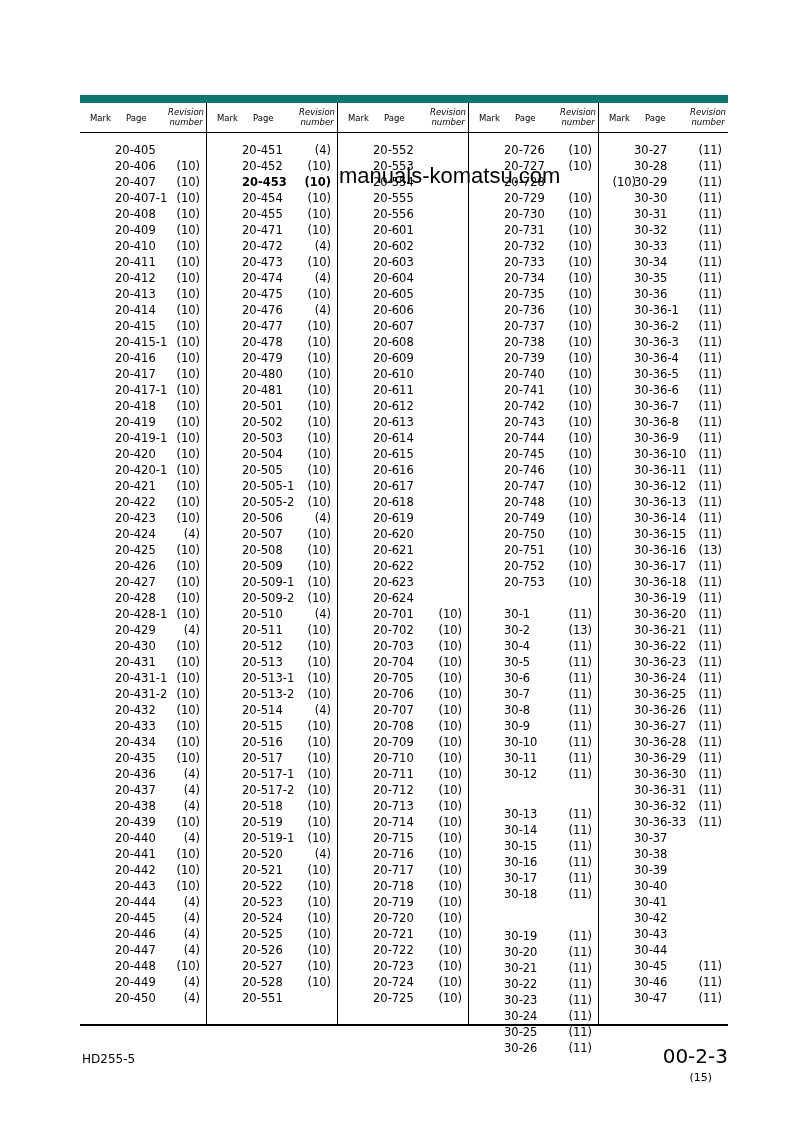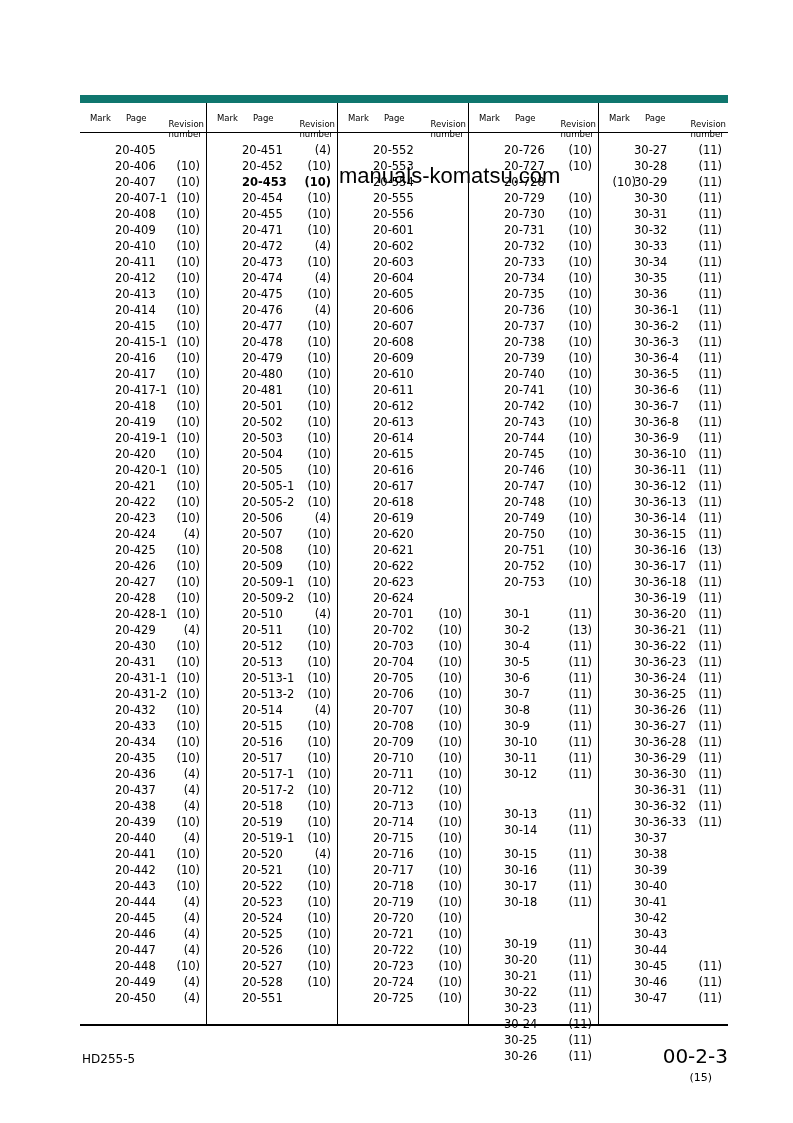"Revision" .ghead .rev { font-style: none -> italic; text-align: left -> center; top: 16px -> 4px }
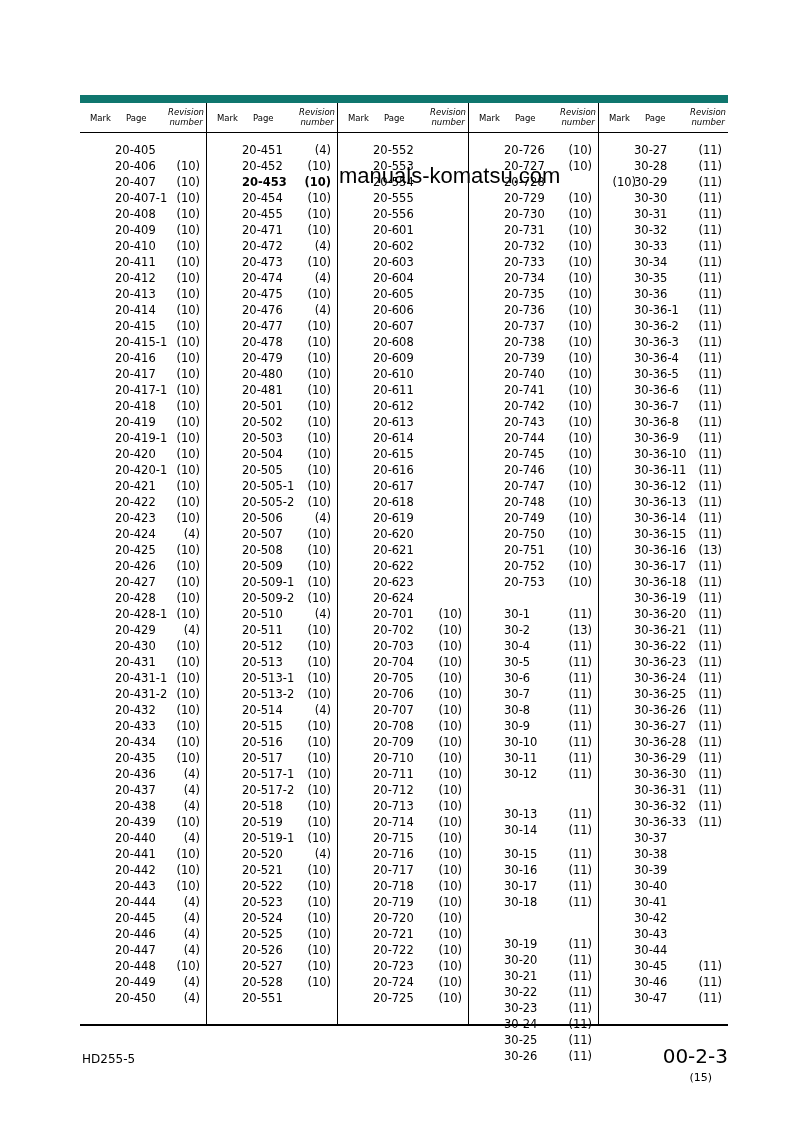"30-15" div.row { margin-top: 8px -> none }
